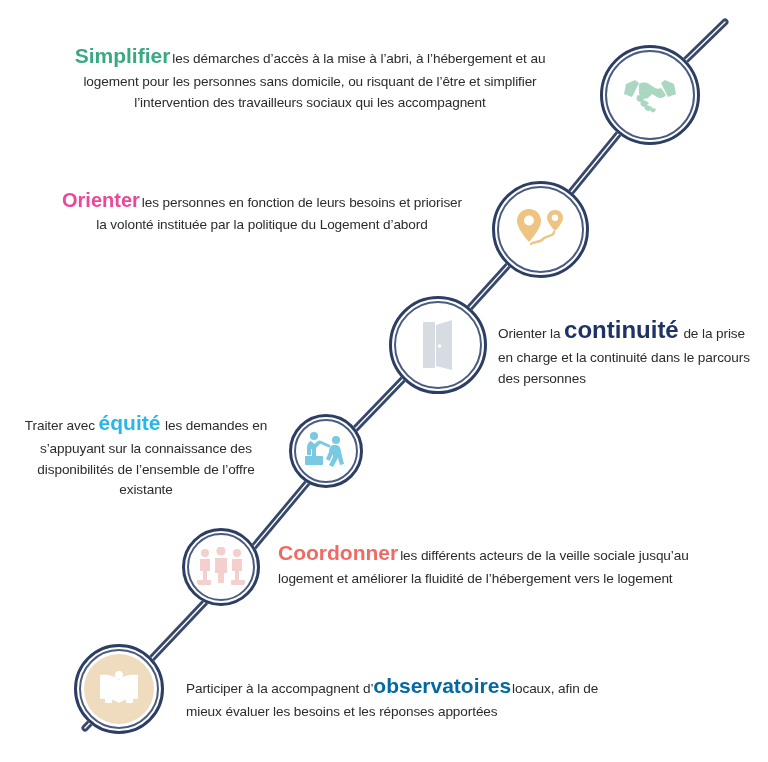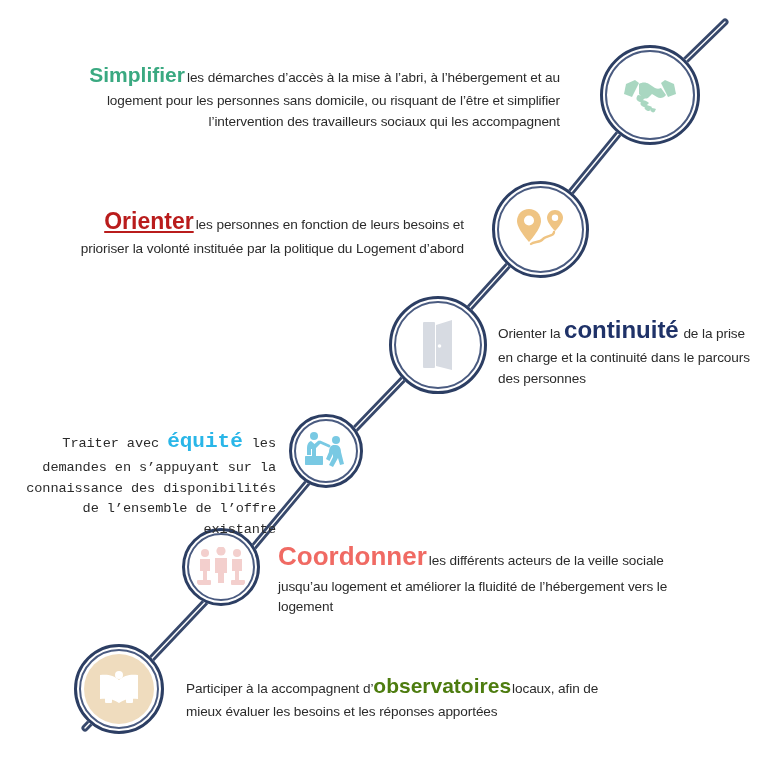"Simplifier les démarches d’accès à" .textblock.align-right { margin-top: 19px -> none; text-align: right -> center }
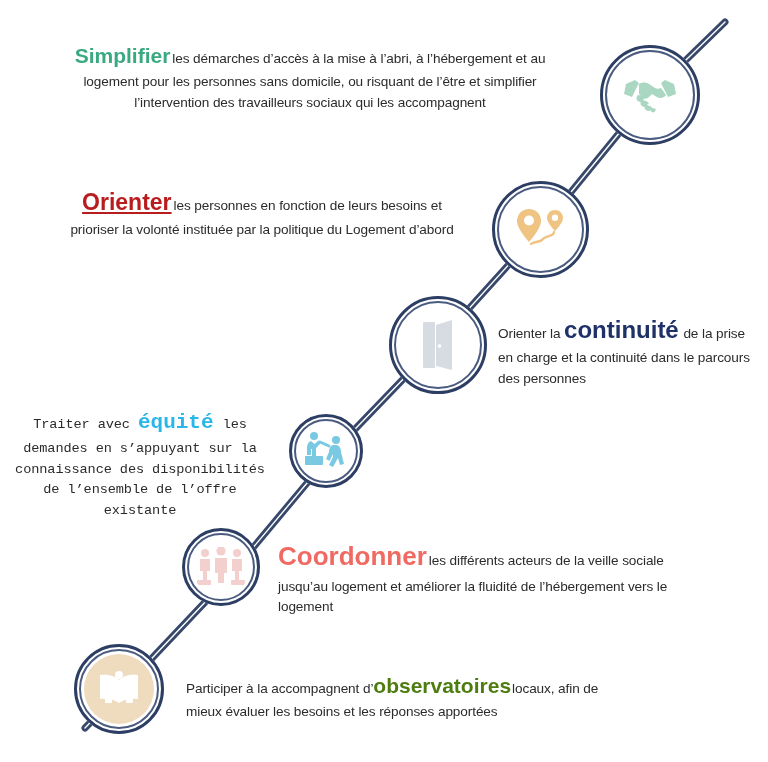"Orienter" .kw-orienter { color: #b91c1c -> #ec4899; font-size: 23px -> 20px; text-decoration: underline -> none }
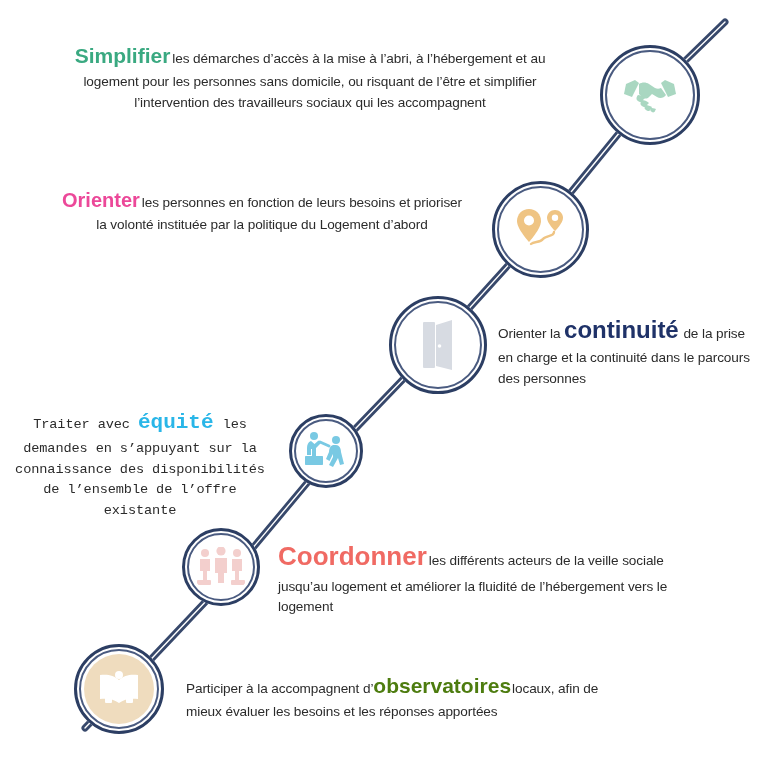"Traiter avec équité les demandes" div.textblock { font-family: Liberation Mono, monospace -> none; left: 4px -> 10px }
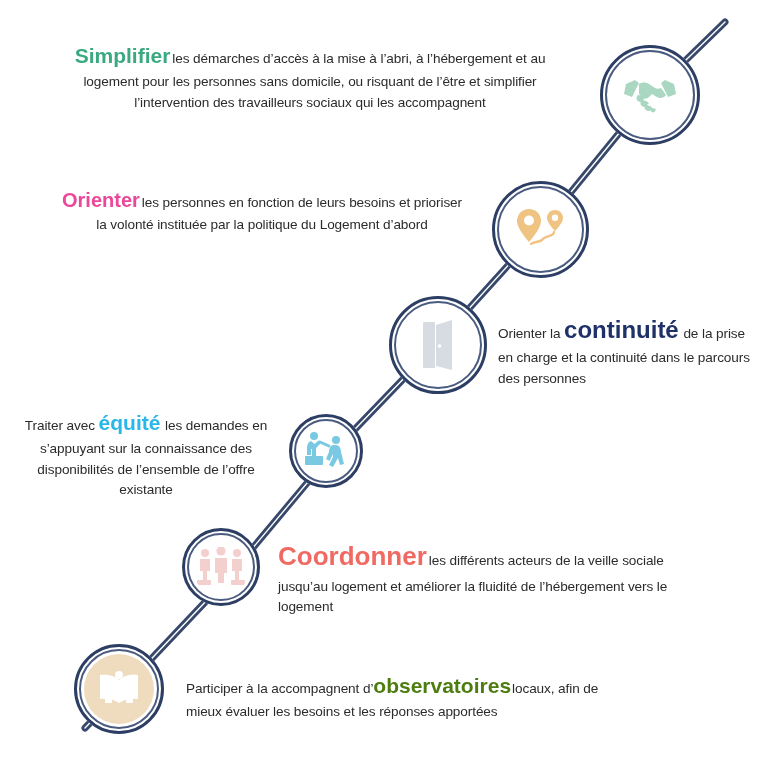"Coordonner" .kw-coordonner { font-size: 26px -> 21px }
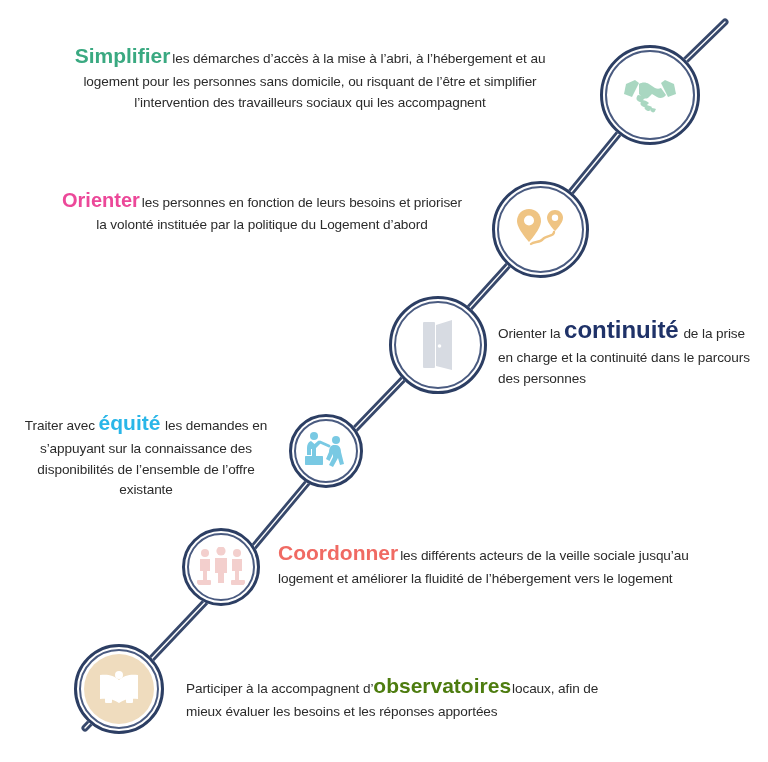"observatoires" .kw-observatoires { color: #4d7c0f -> #0369a1 }
